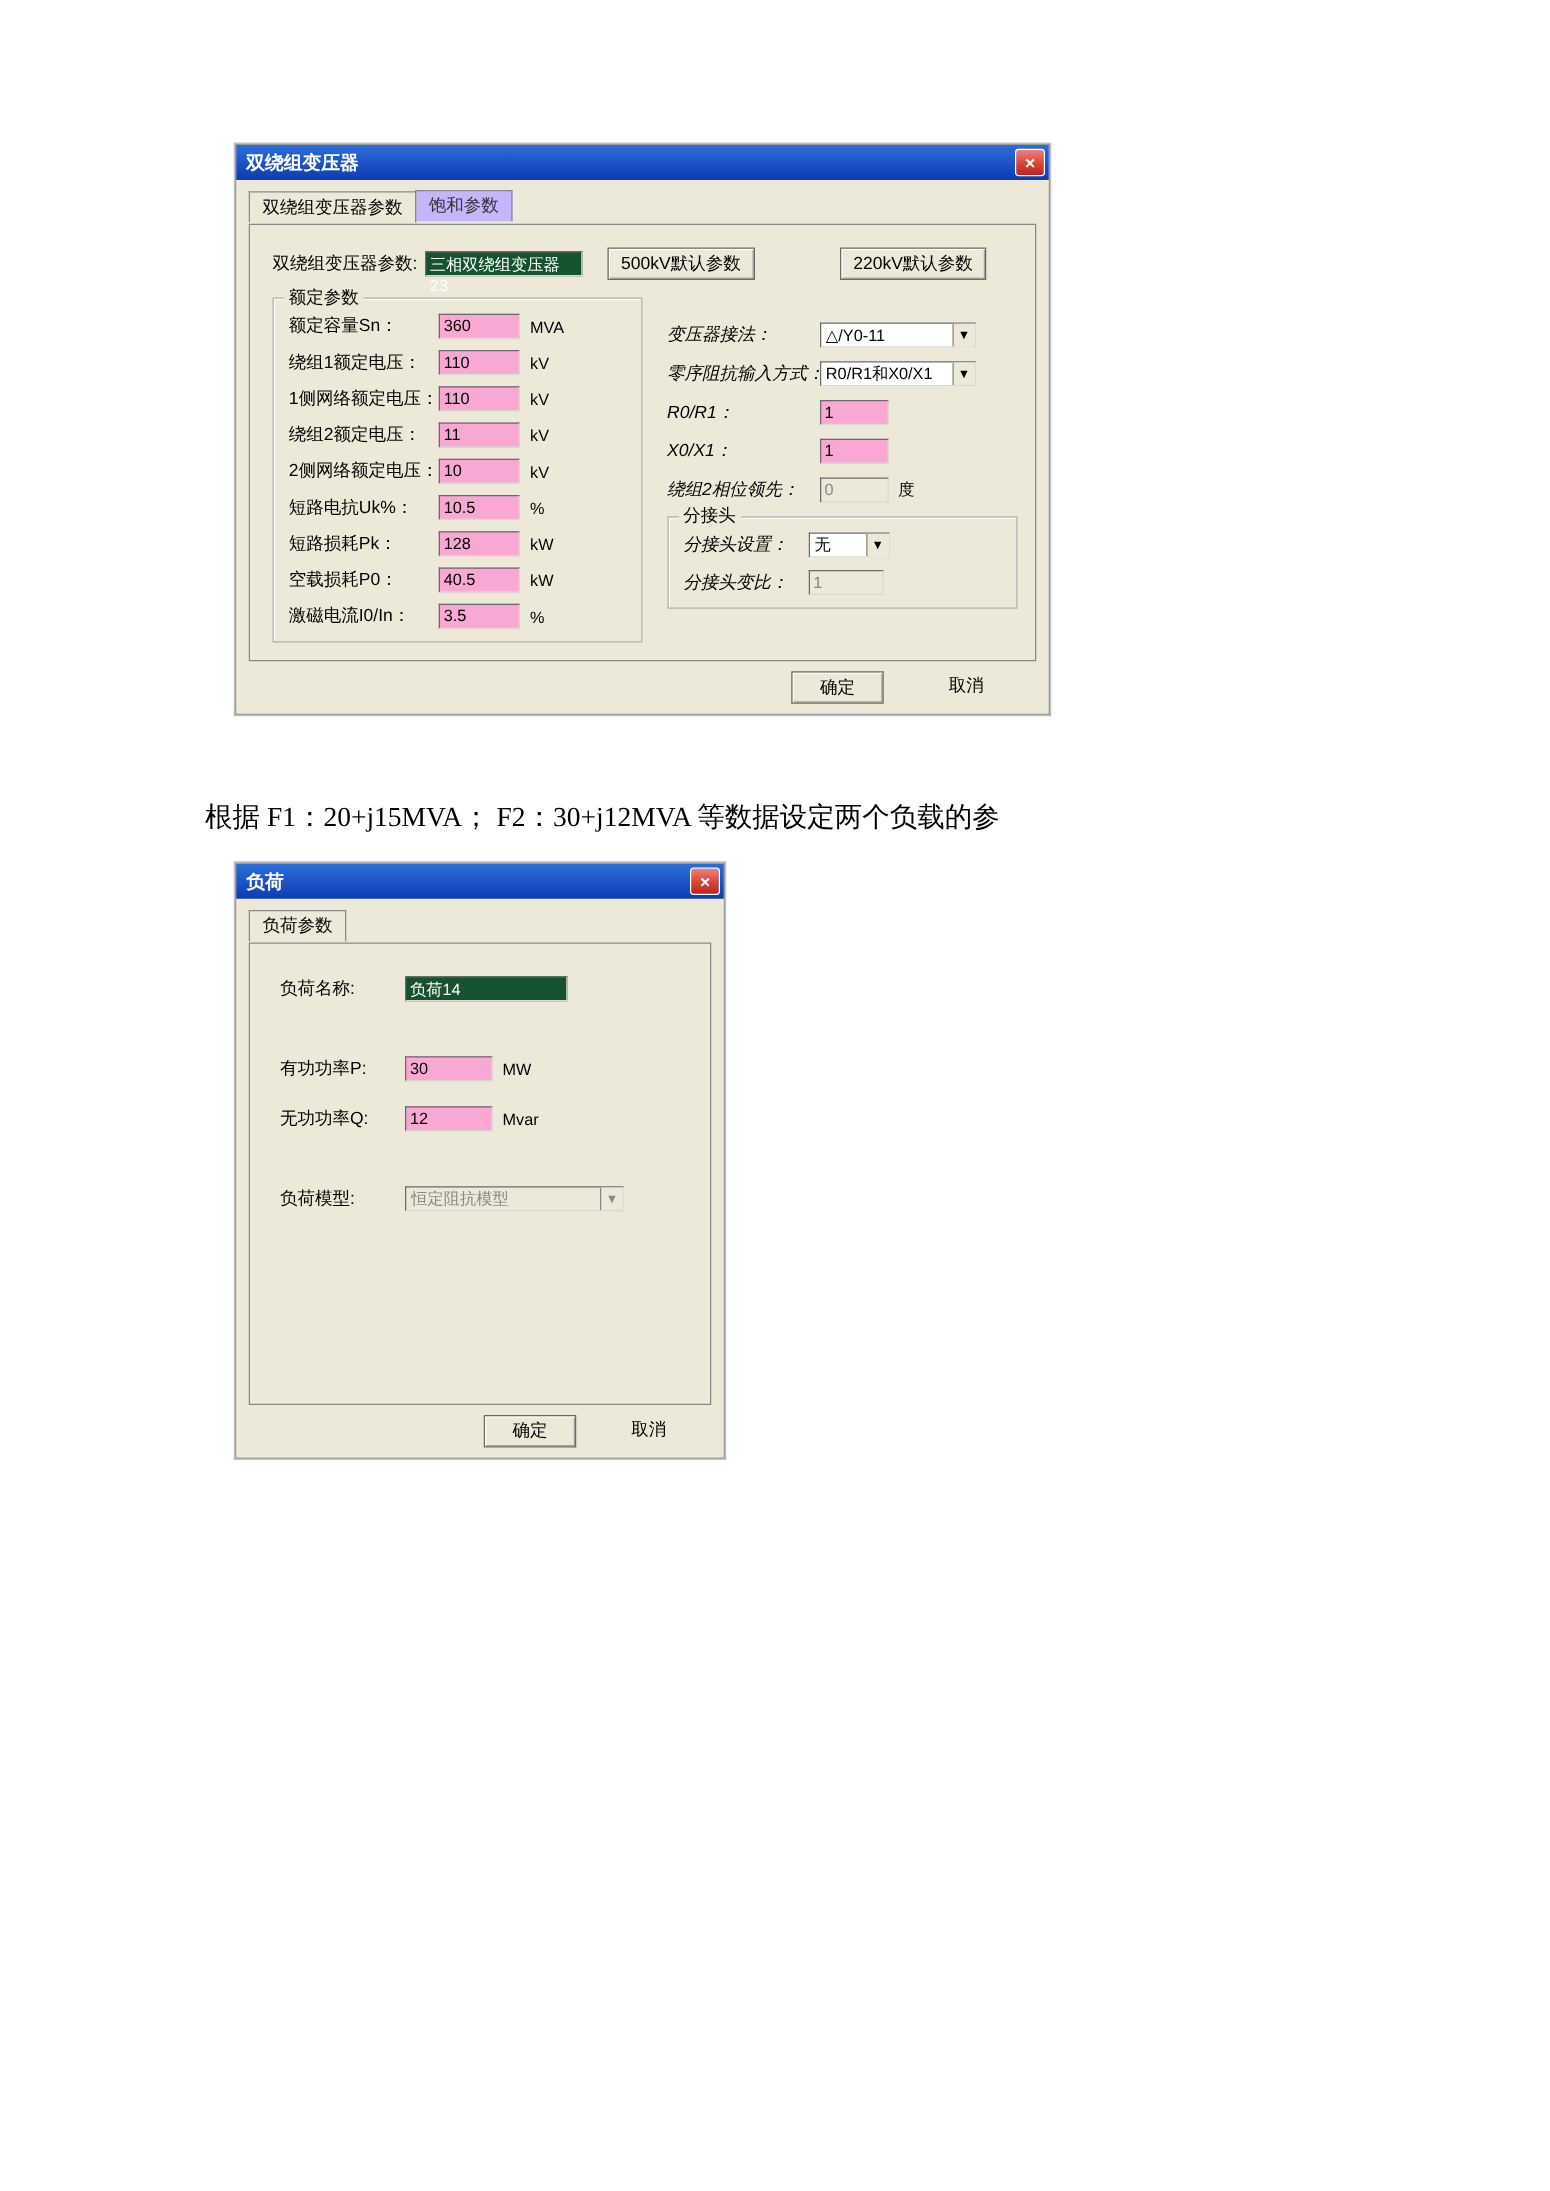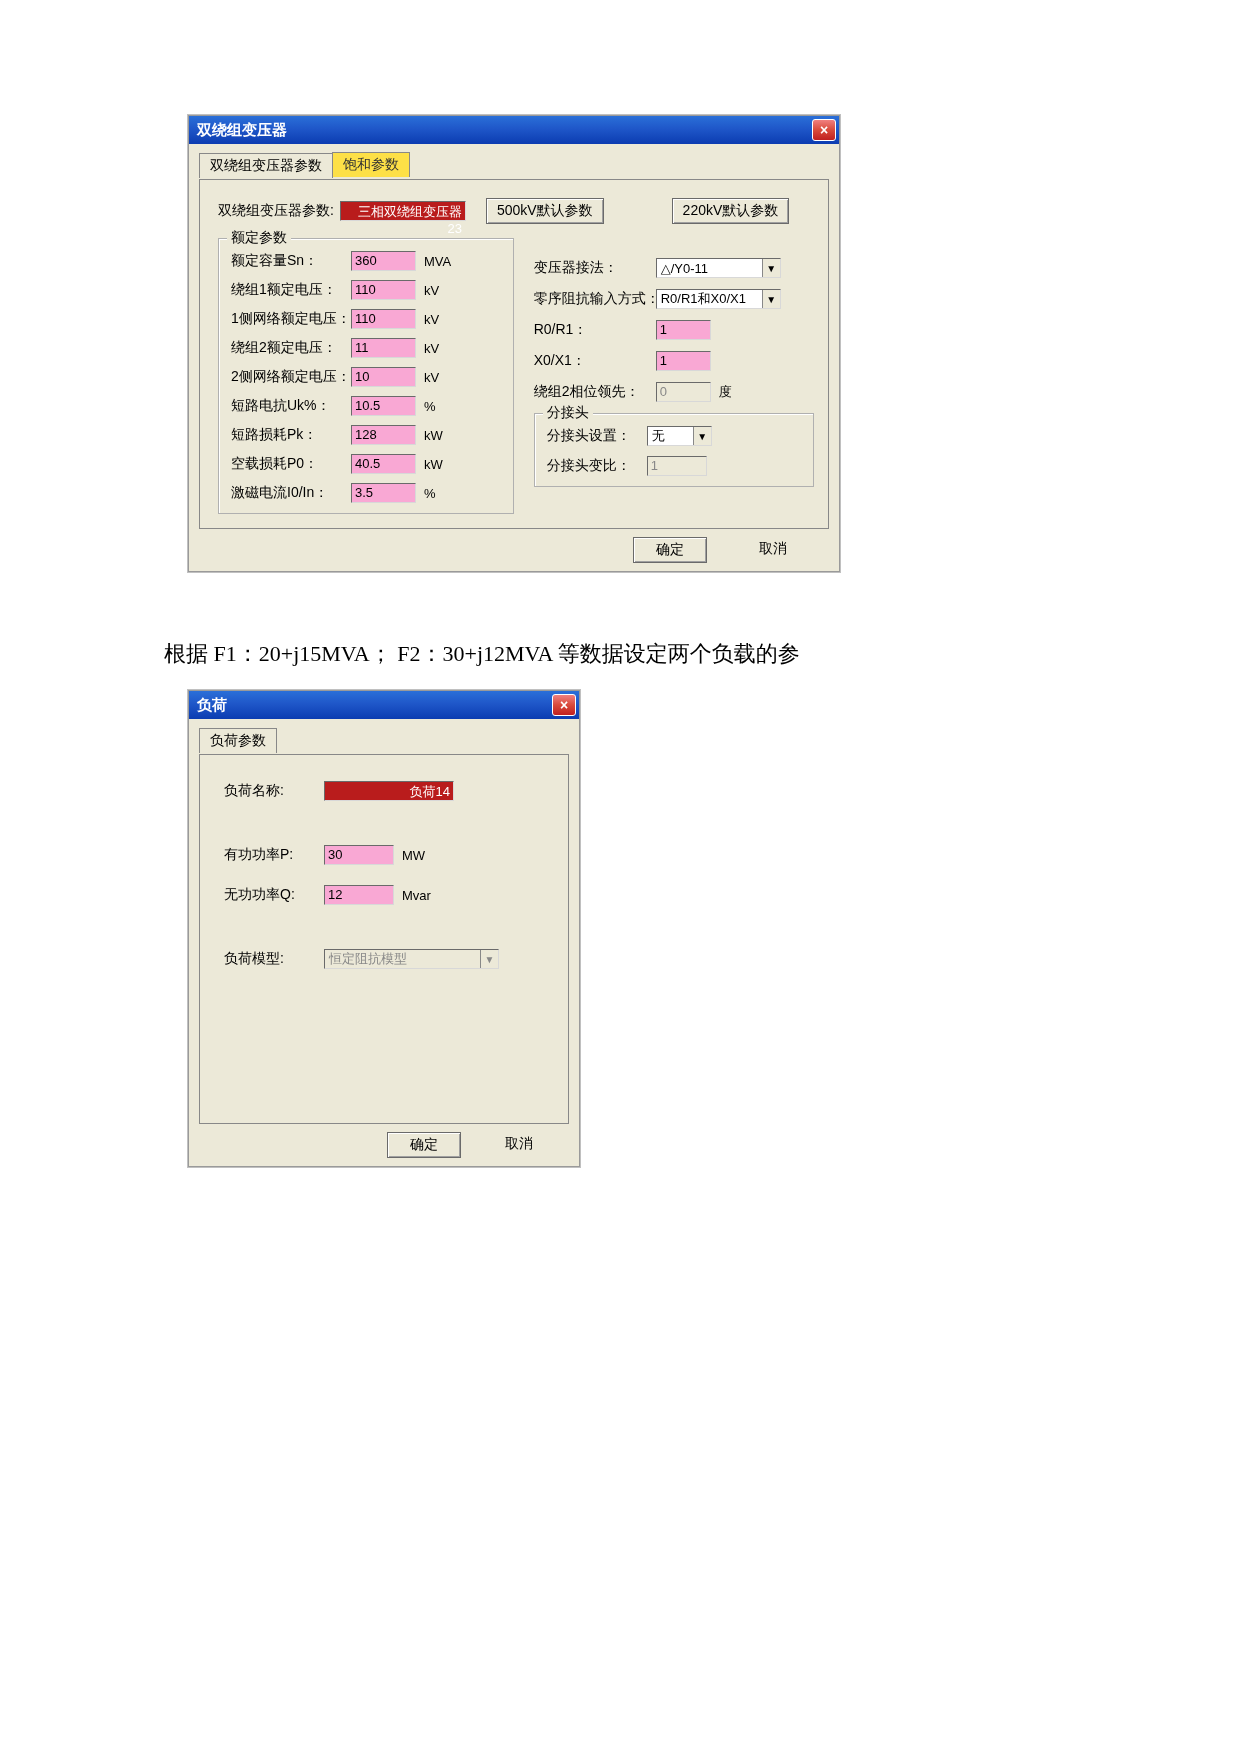"饱和参数" .tab.inactive { background: #fde047 -> #c4b5fd }
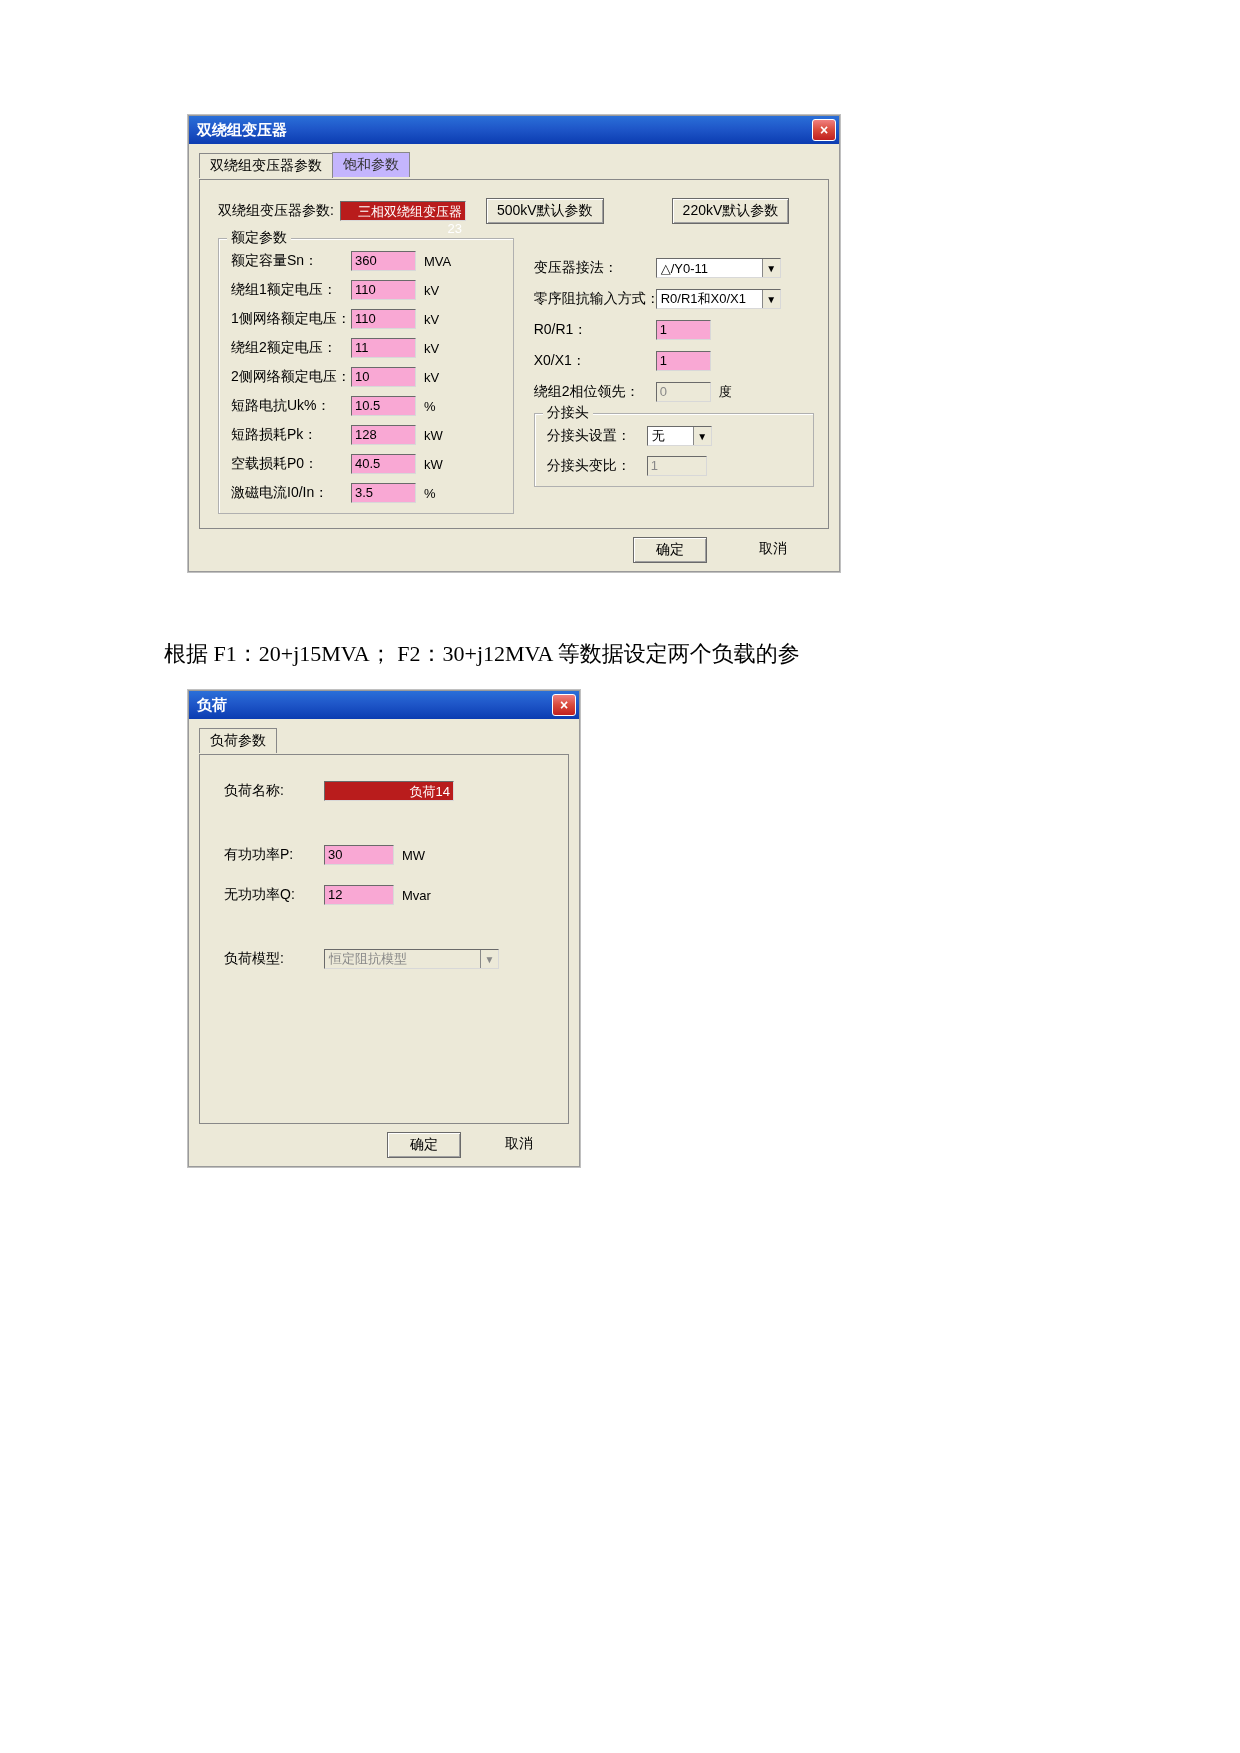"三相双绕组变压器23" .input.sel { background: #b91c1c -> #14532d; text-align: right -> none }
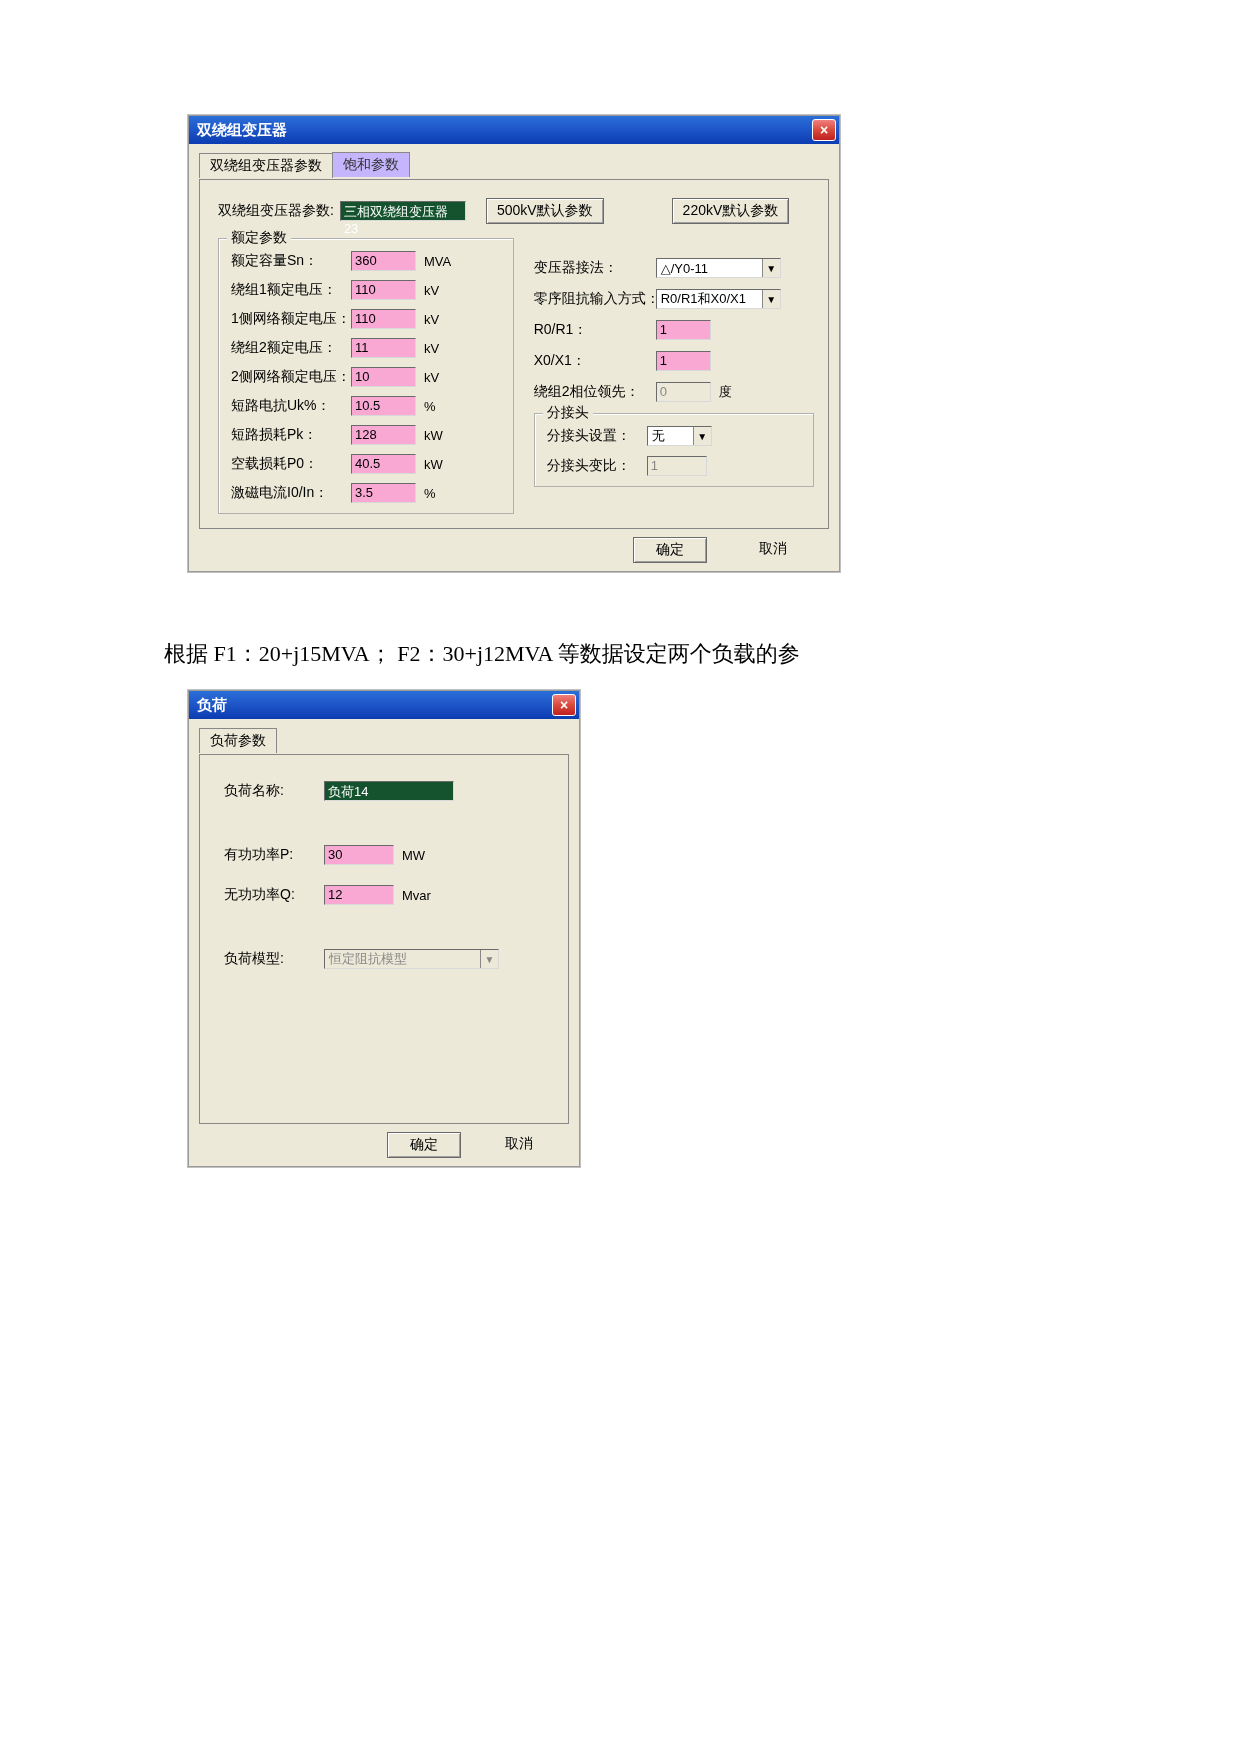"变压器接法：" .d1-rrow .lbl { font-style: none -> italic }
